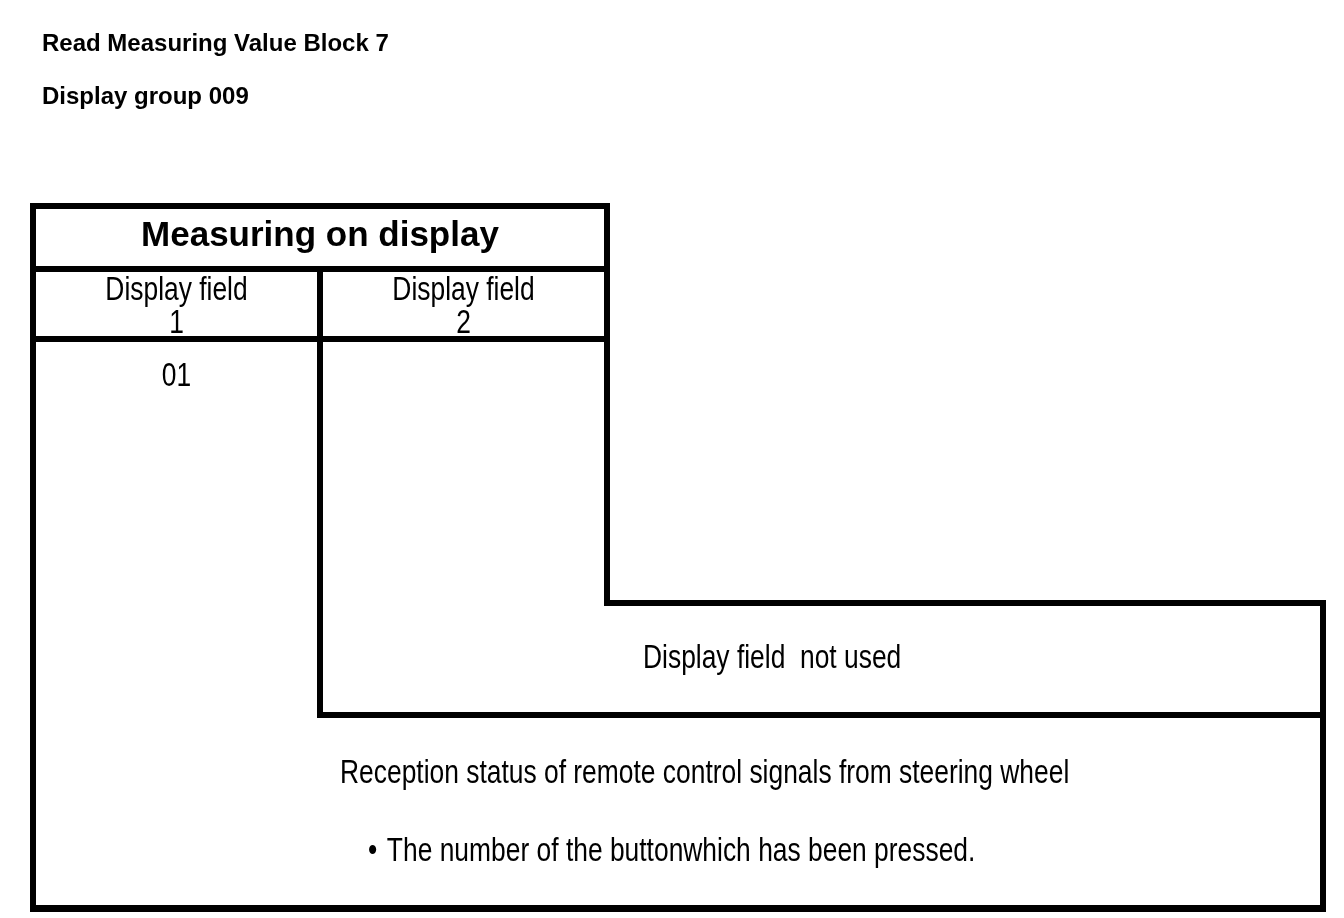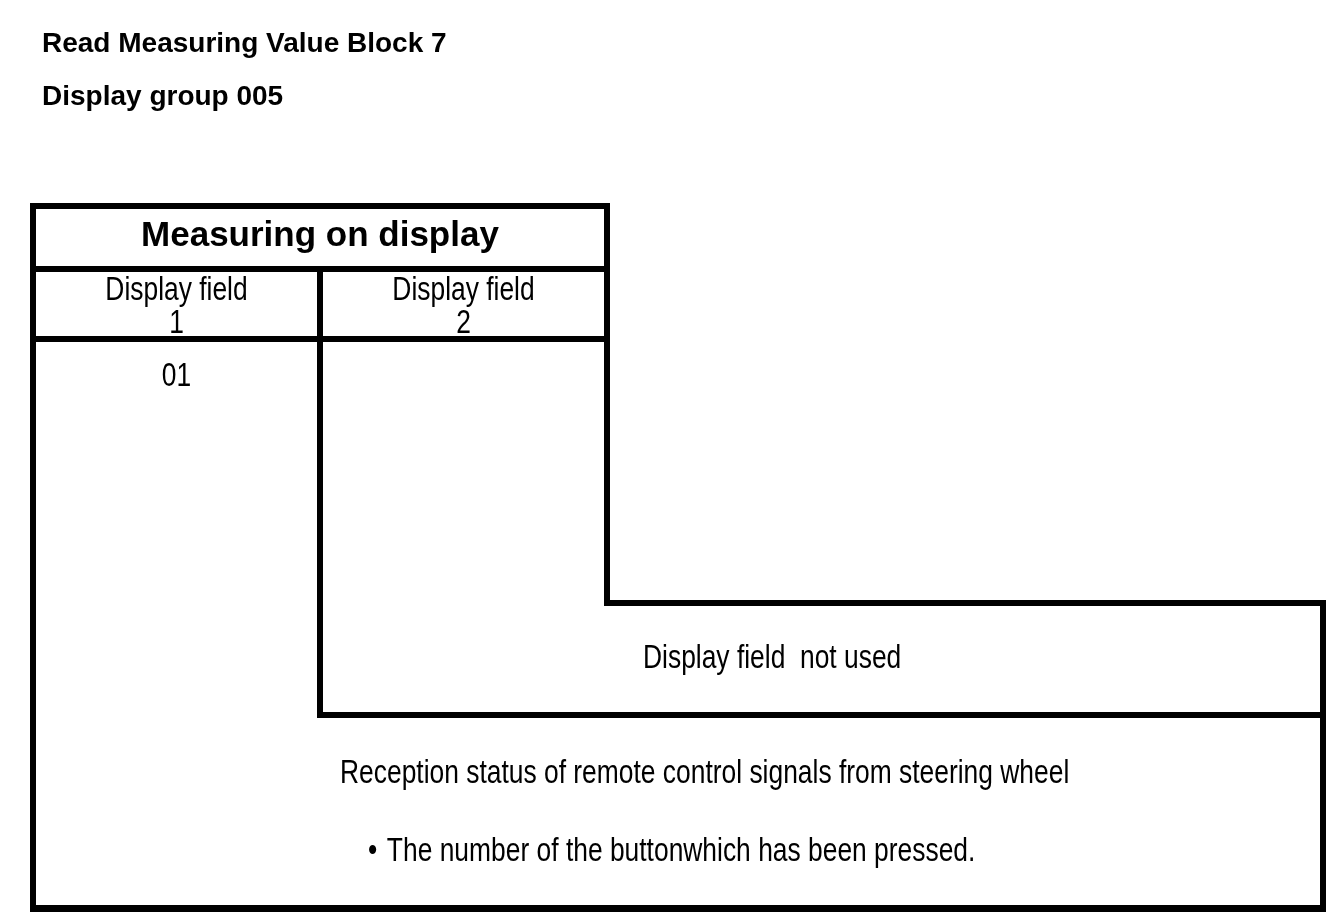"Read Measuring Value Block 7" .fs-title { font-size: 28px -> 24px }
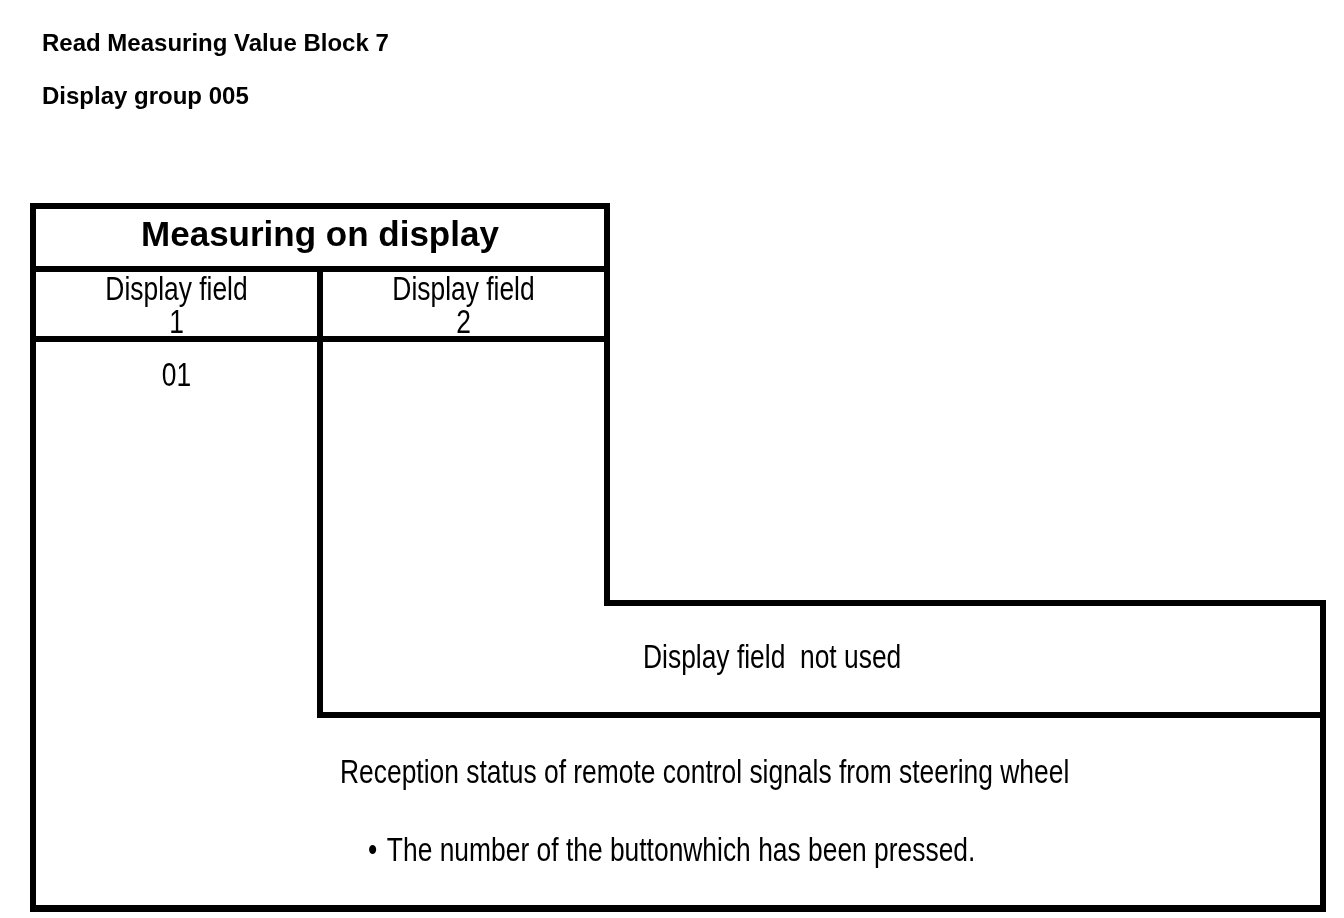"Display group 005" div.abs { text: 005 -> 009 }
